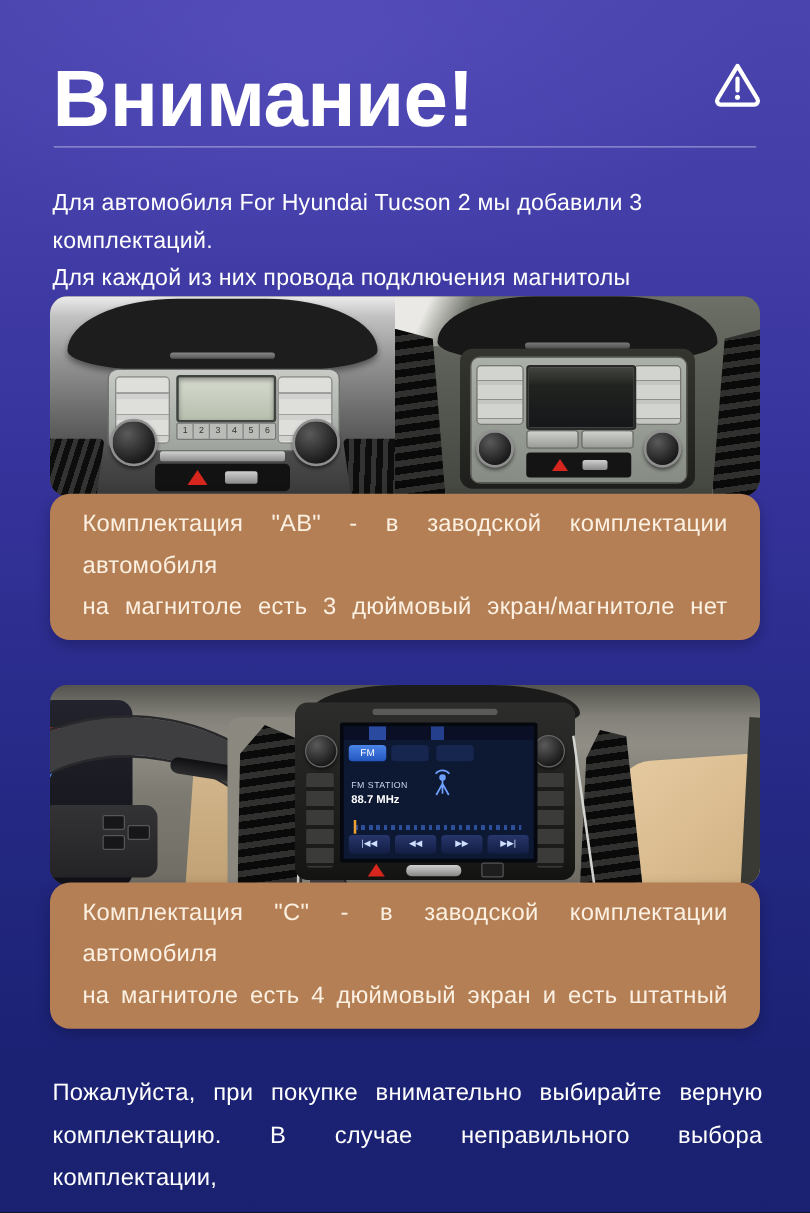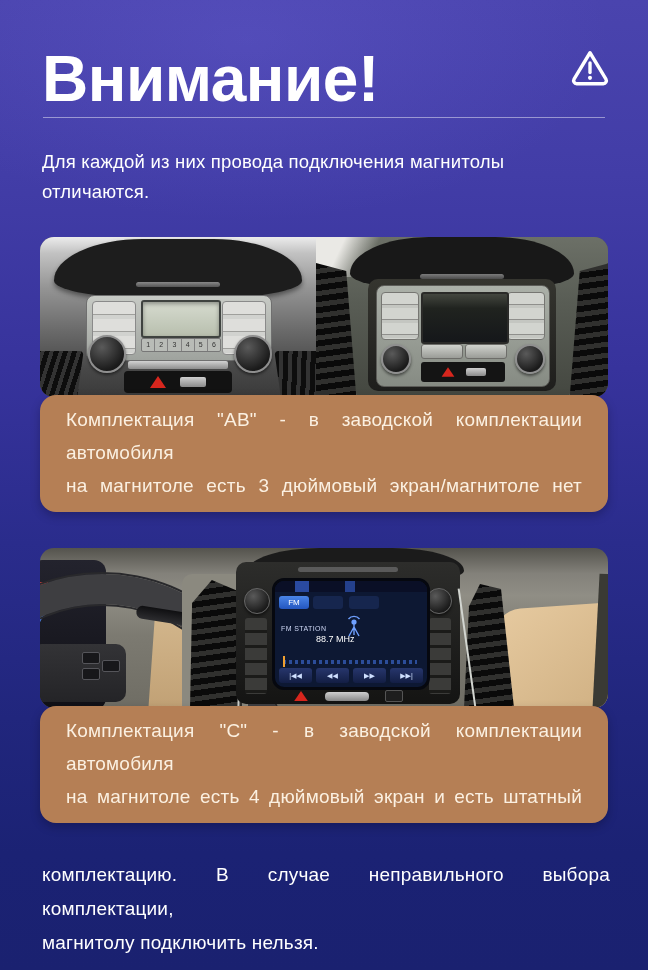"Для автомобиля For Hyundai Tucson" div { html: none -> <div>Для автомобиля For Hyundai Tucson 2 мы добавили 3 комплектаций.</div> }
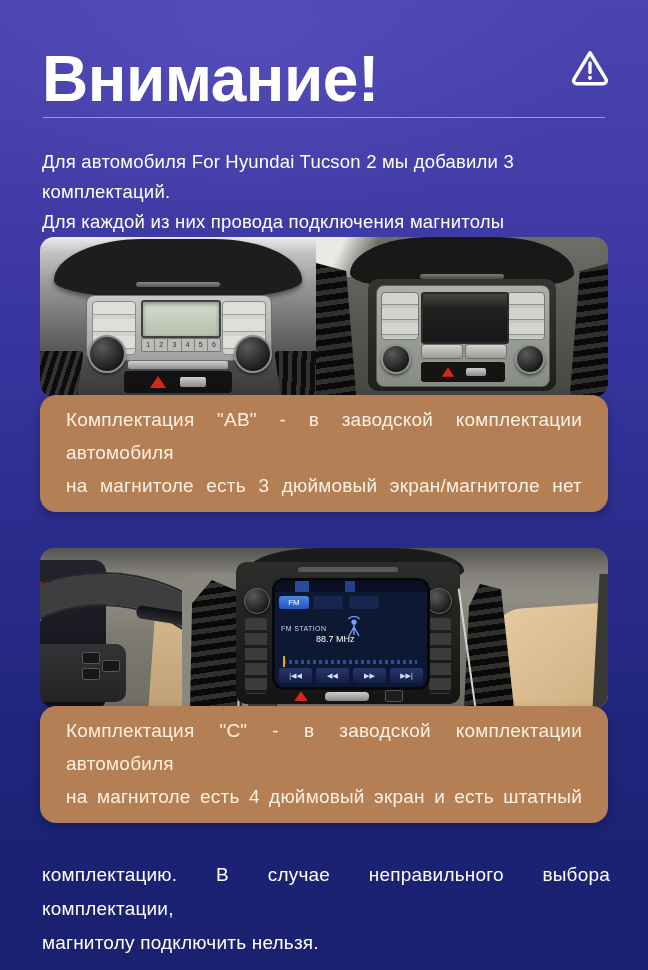"FM" .p2 .scr { border-radius: 12px -> 2px }
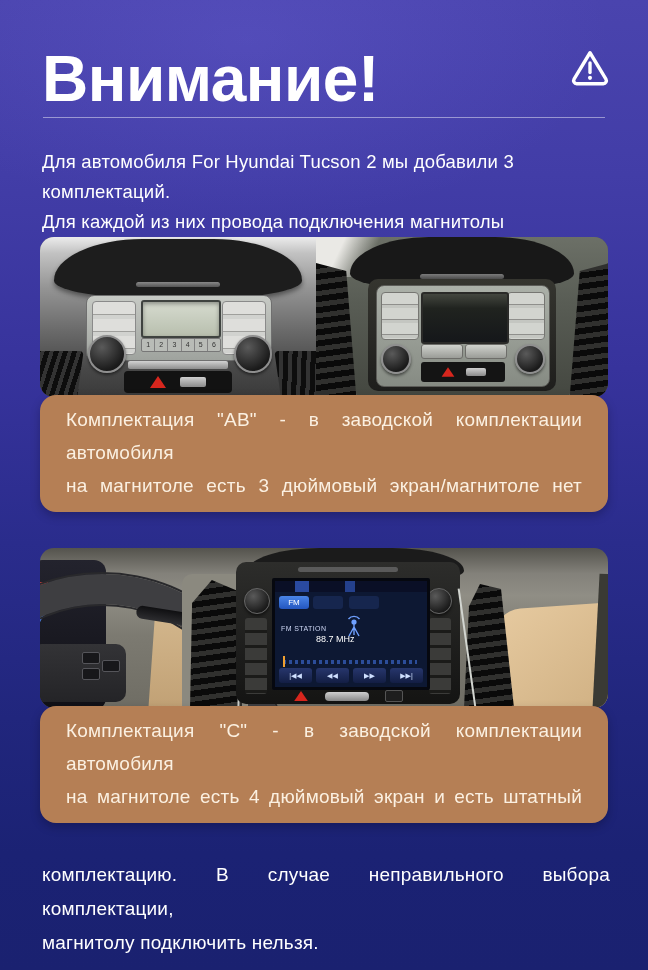"88.7 MHz" .p2 .scr .freq { font-weight: normal -> bold; margin-left: 35px -> none }
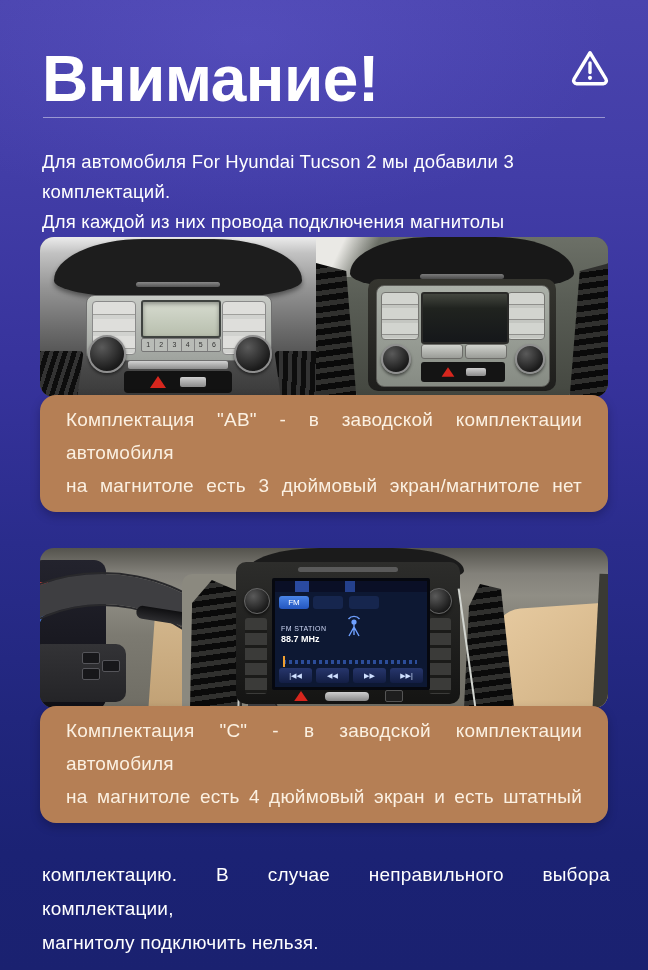"Пожалуйста, при покупке внимательно" div.jline { html: none -> <div>Пожалуйста, при покупке внимательно выбирайте верную</div> }
